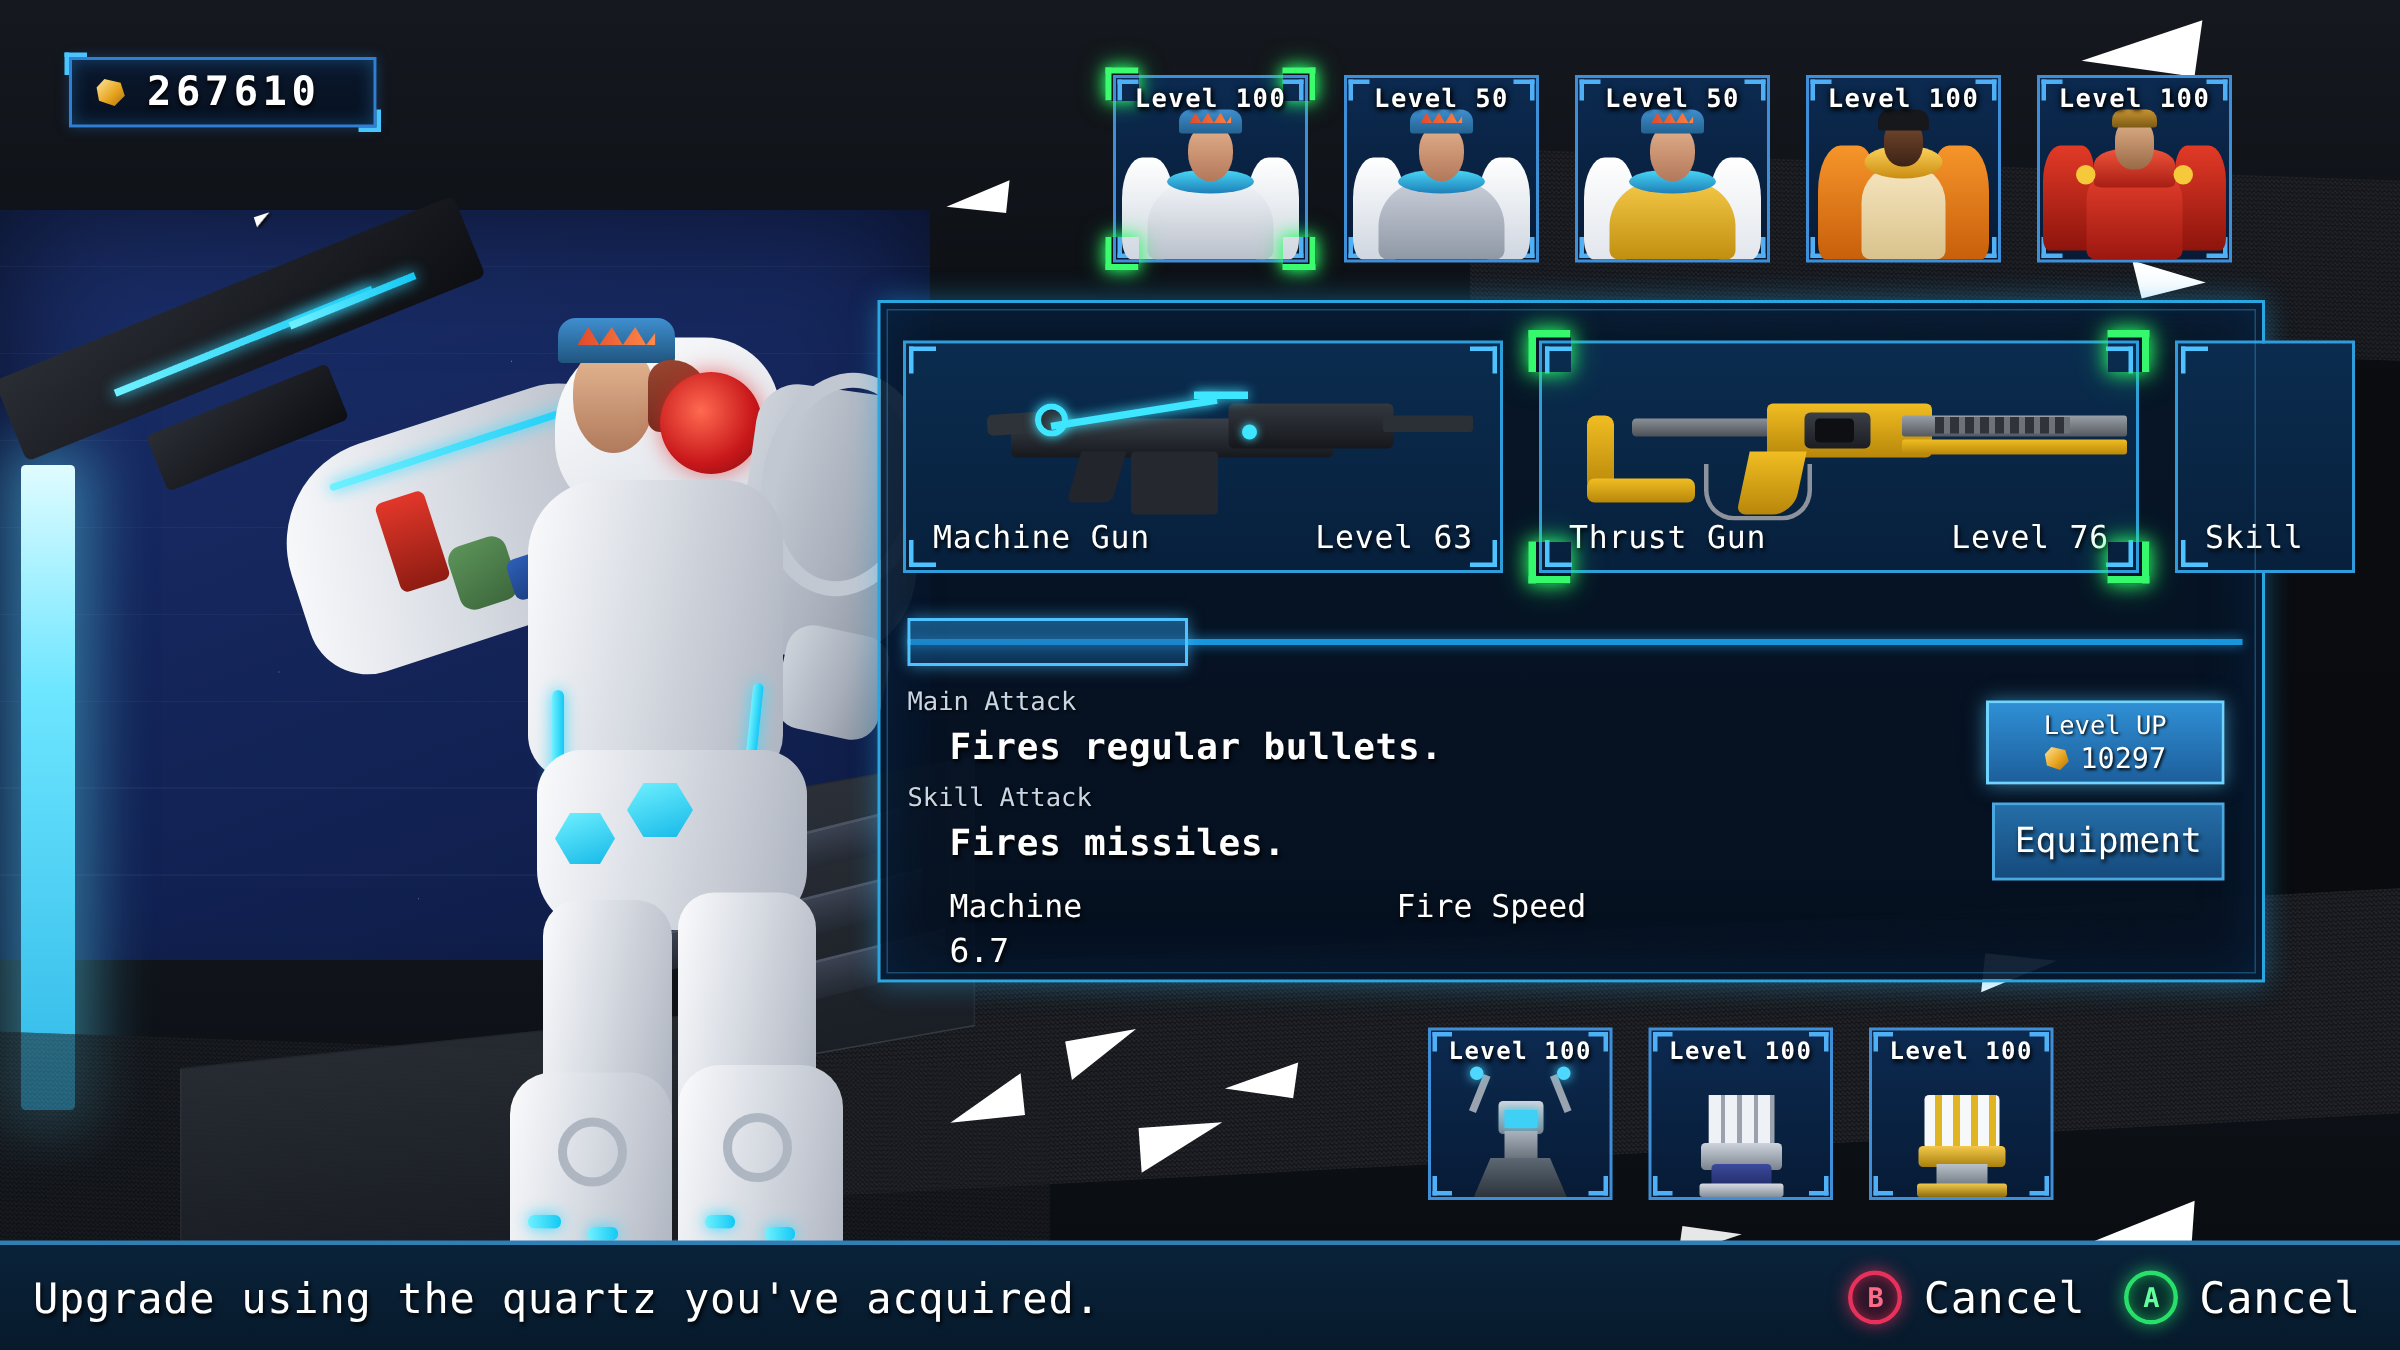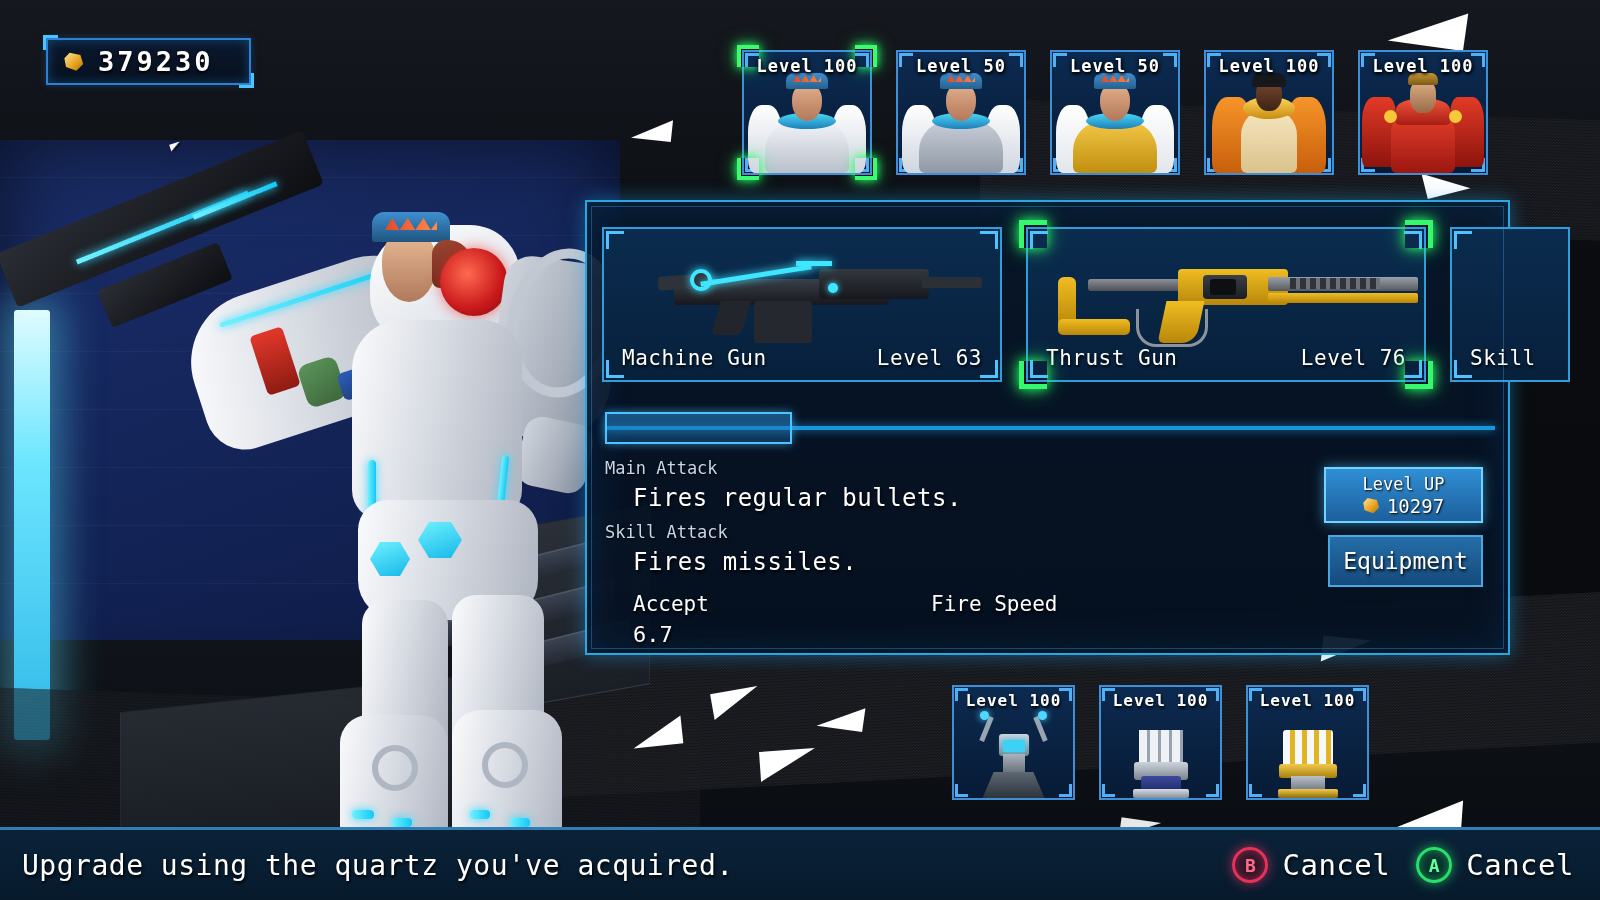"379230" span { text: 379230 -> 267610 }
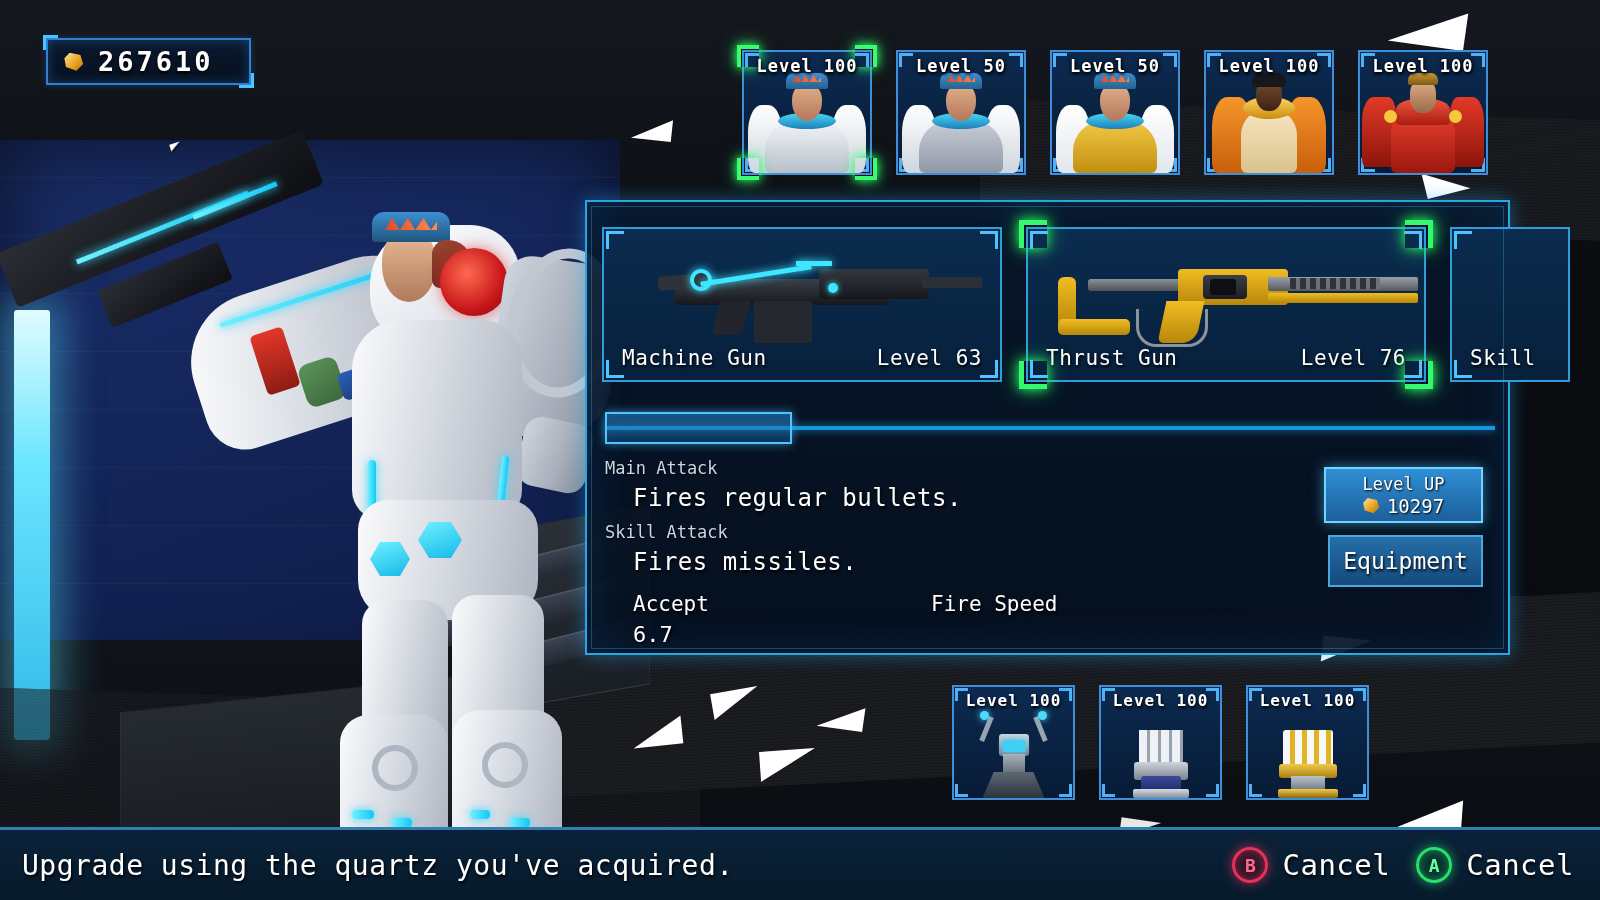"Fires regular bullets." .stat-value { font-weight: none -> bold }
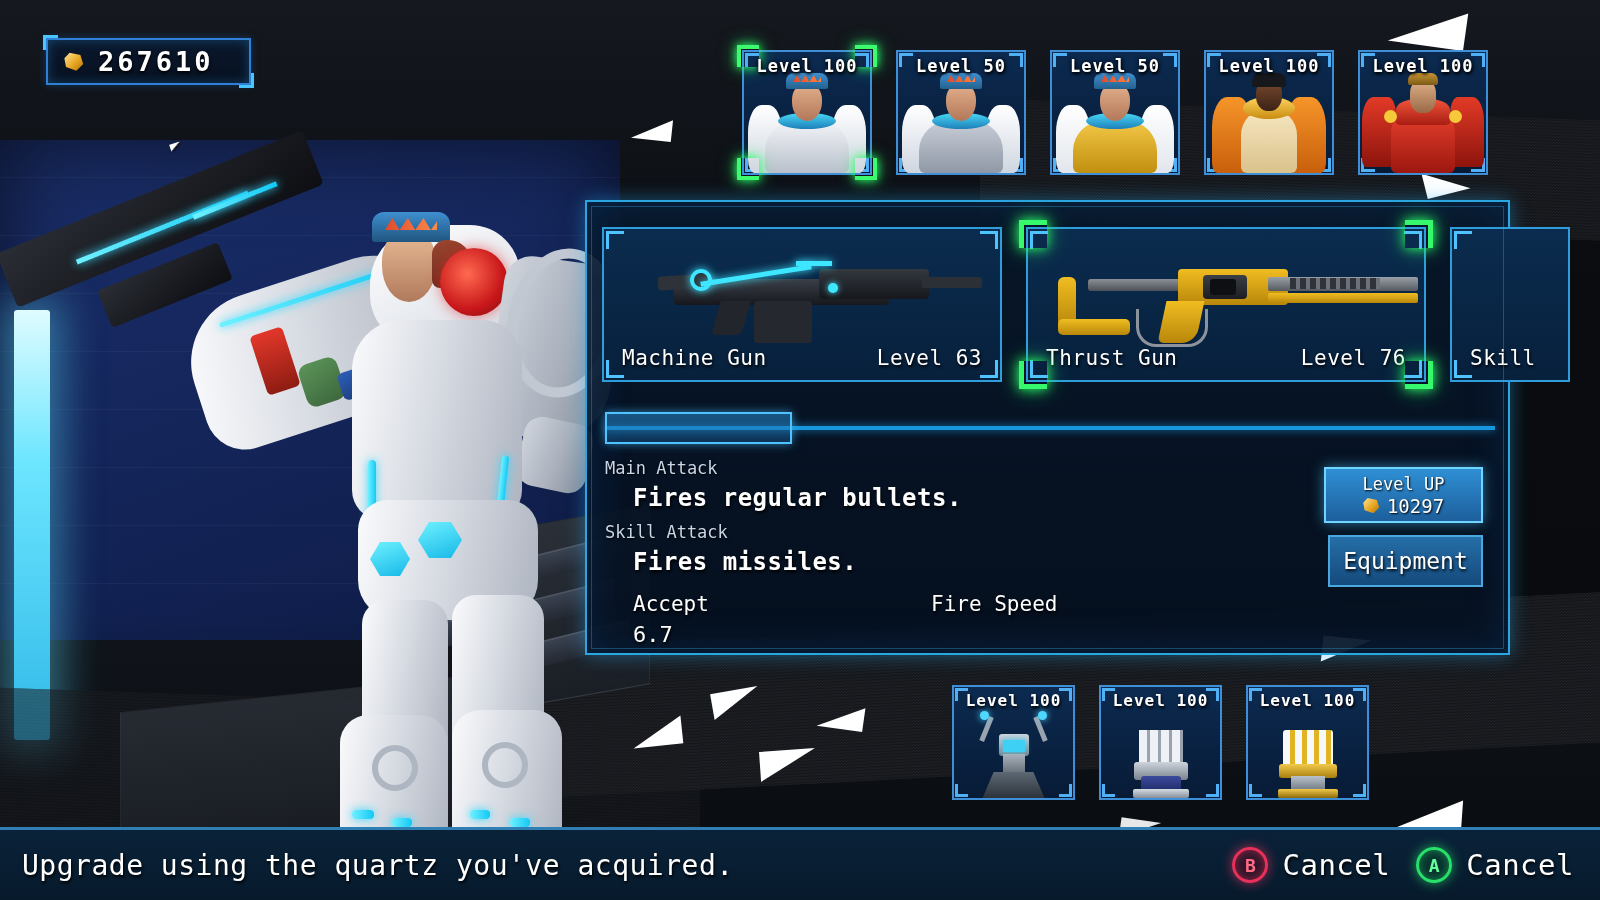"Accept" div.sg-label { text: Accept -> Machine }
